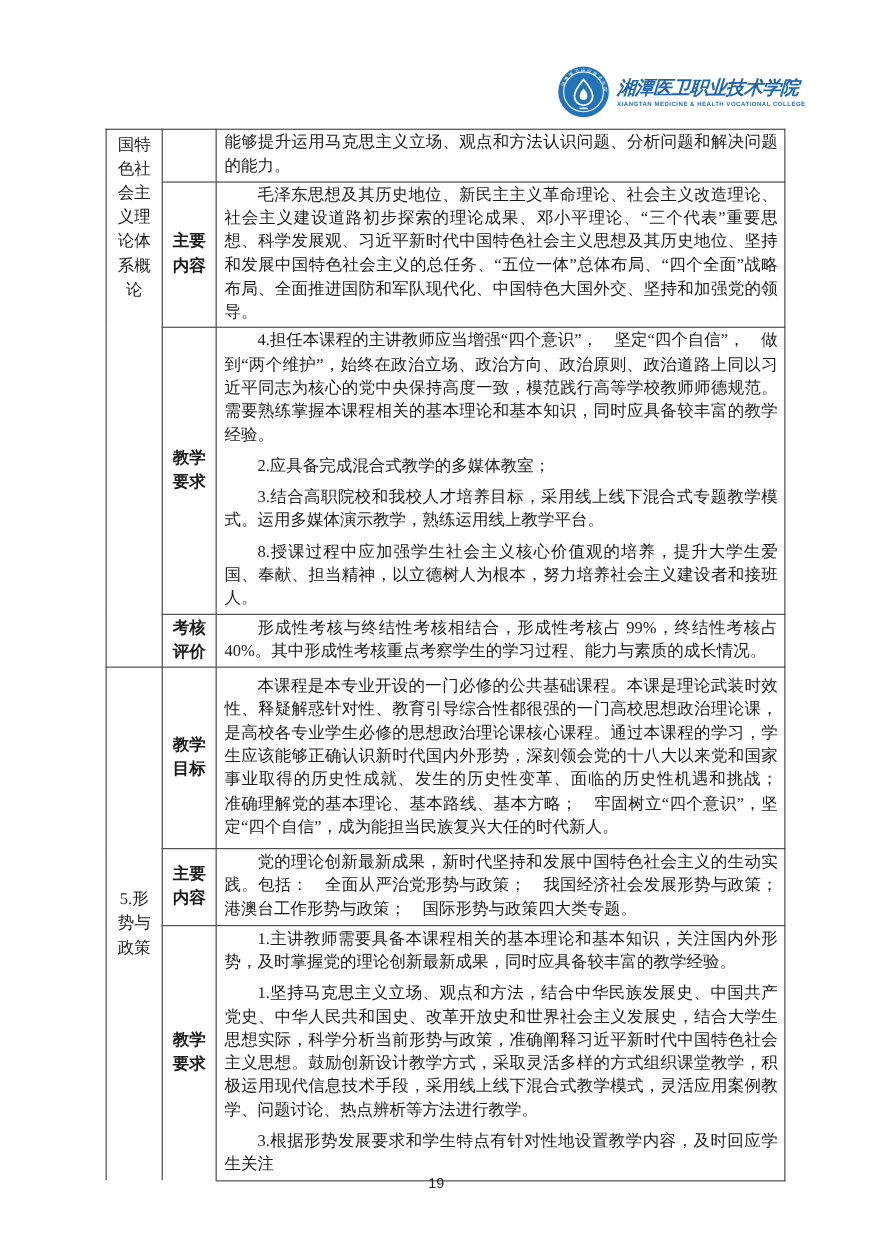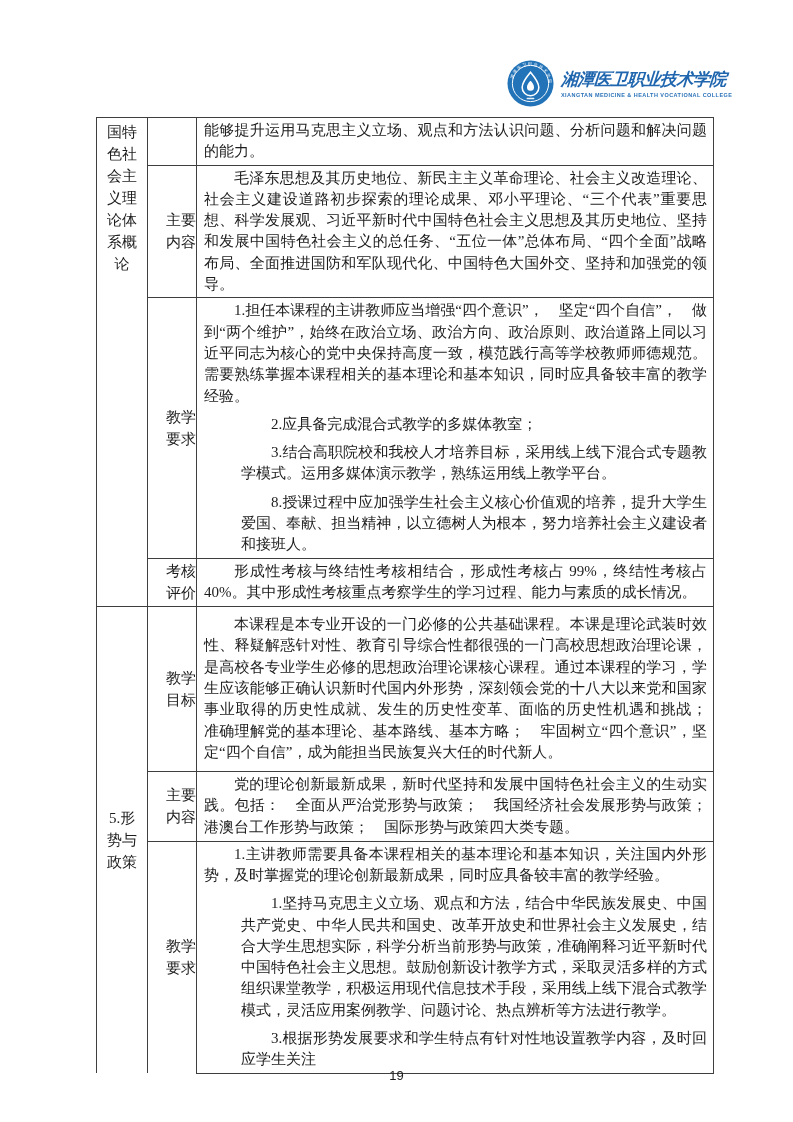"主要" td.row-label { font-weight: none -> bold; text-align: right -> center }
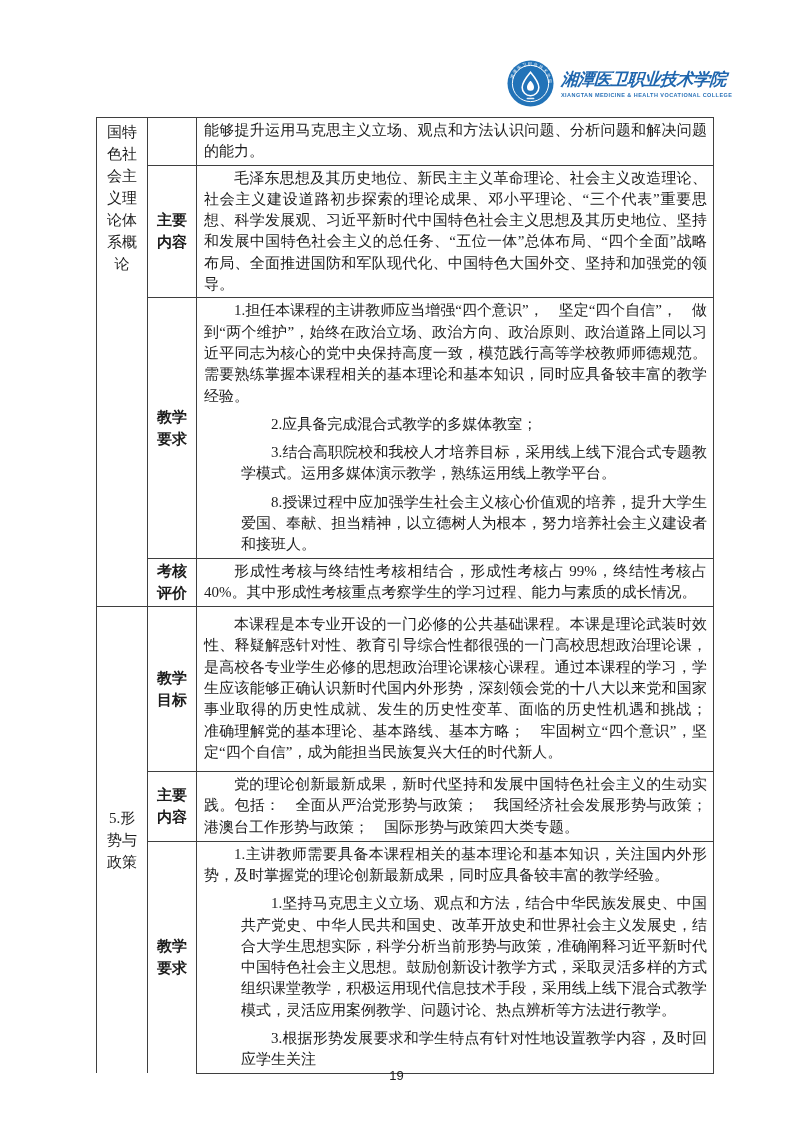"1.担任本课程的主讲教师应当增强“四个意识”， 坚定“四个自信”，" p.para { text: 1 -> 4 }
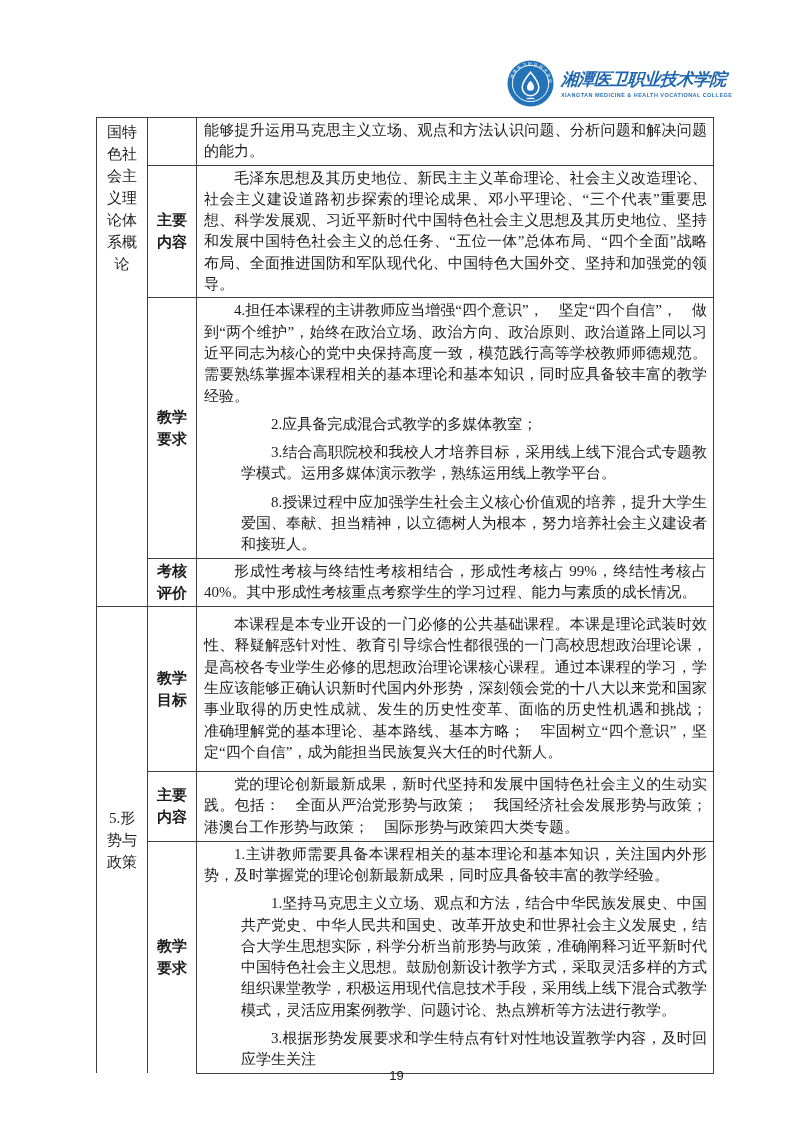"2.应具备完成混合式教学的多媒体教室；" td.content .para + .para { margin-left: 37px -> none }
